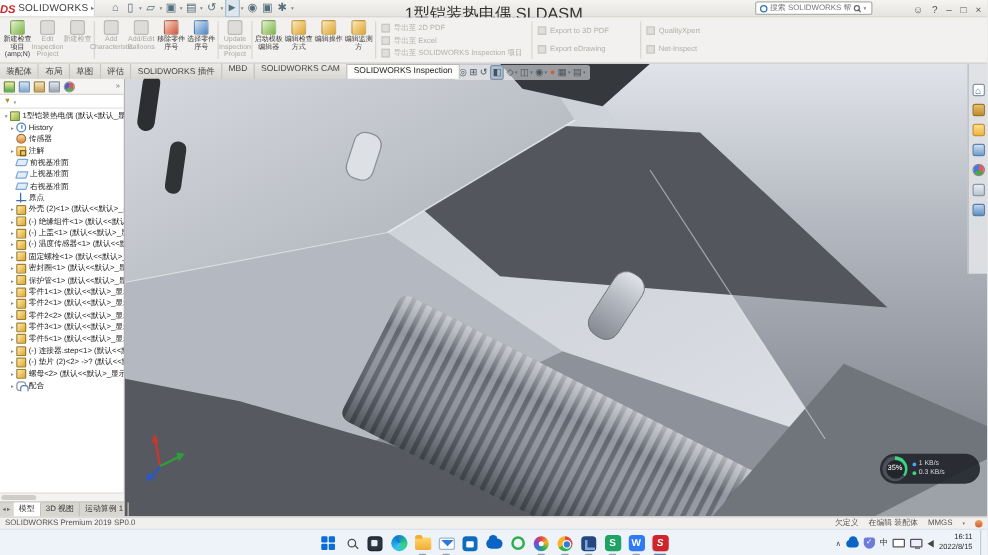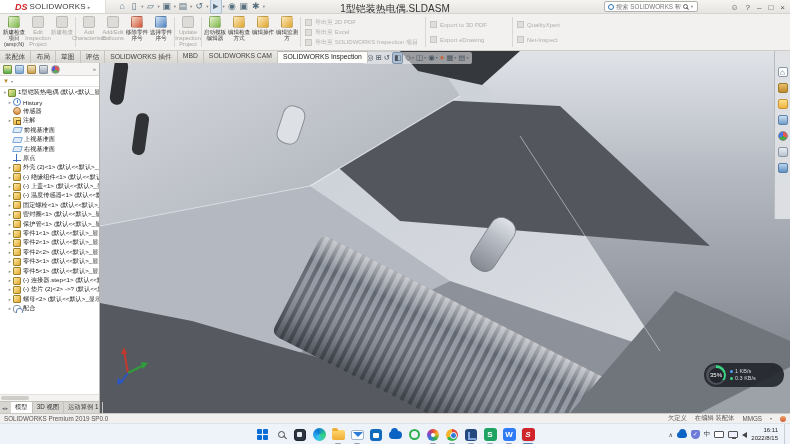"DS" .logo { padding: 0 15px -> 0 0 }
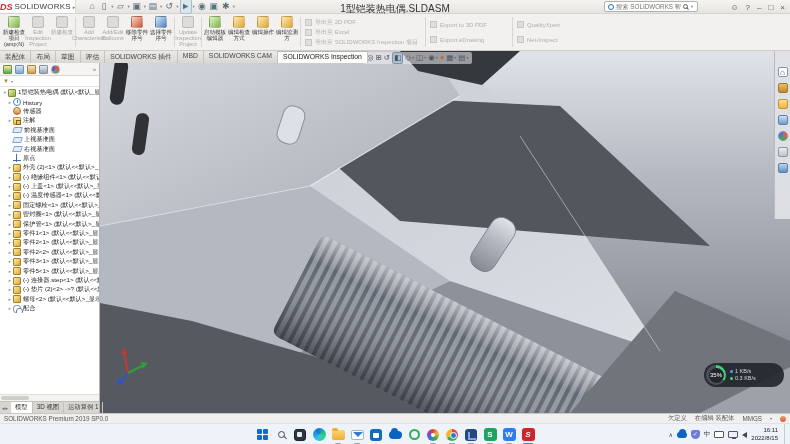"1型铠装热电偶.SLDASM" .doc-title { font-size: 10px -> 13px }
